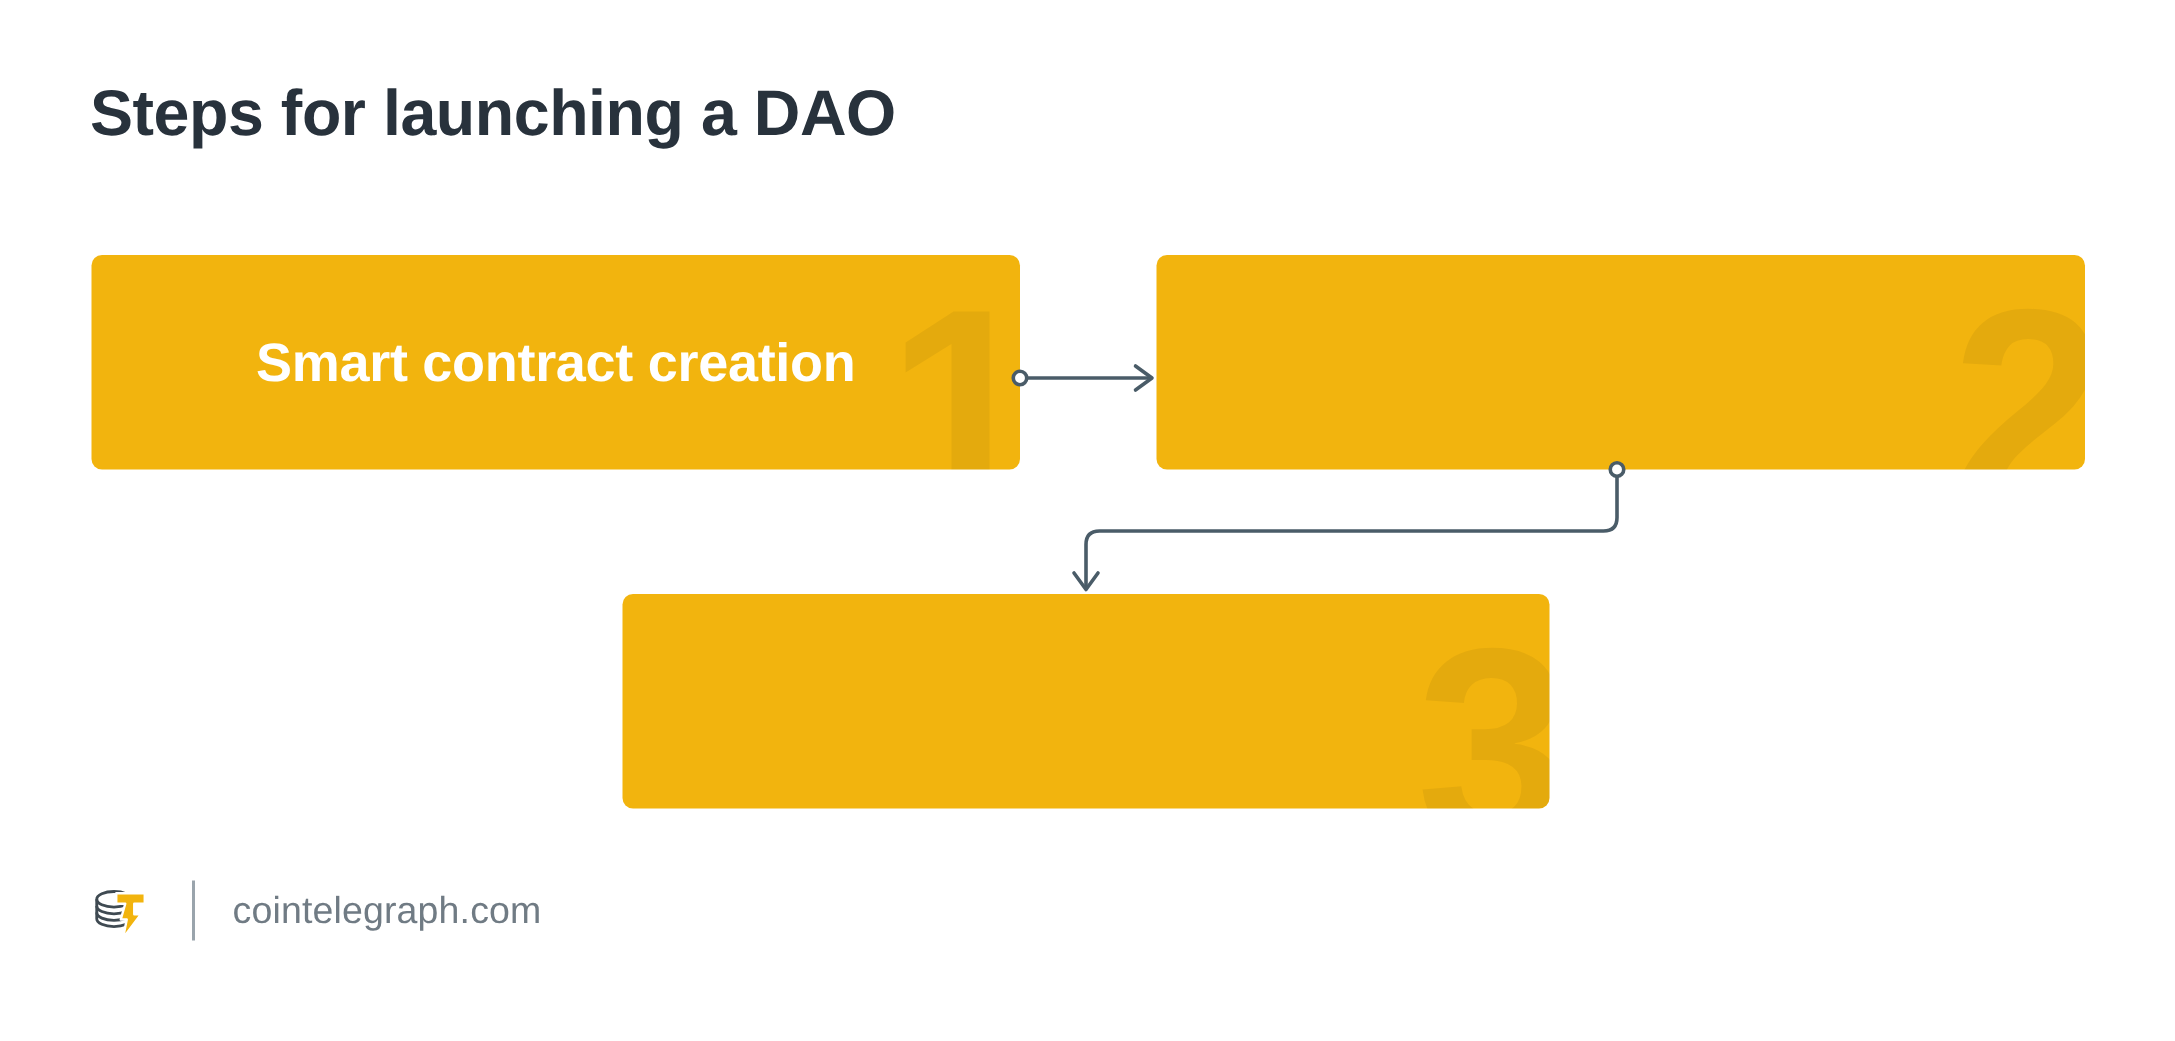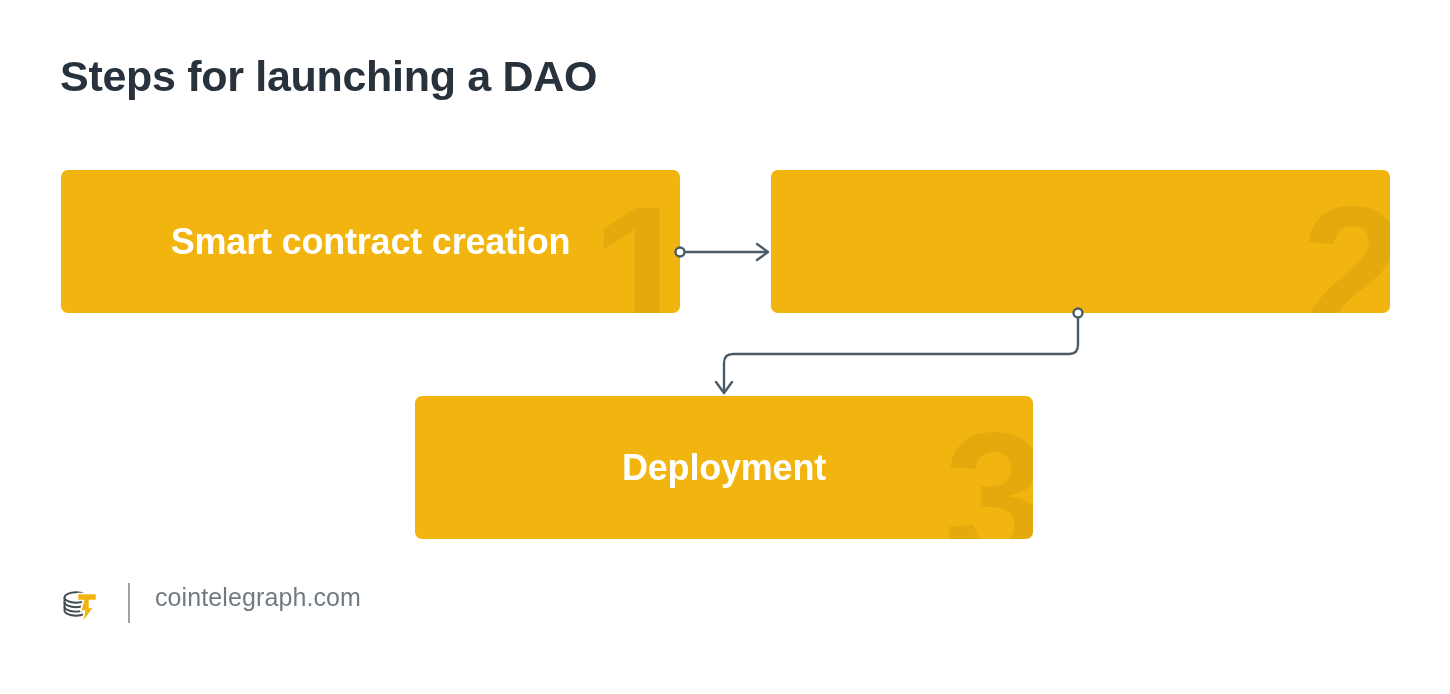"Deployment" span.step-label { html: <span>Deployment</span> -> none }
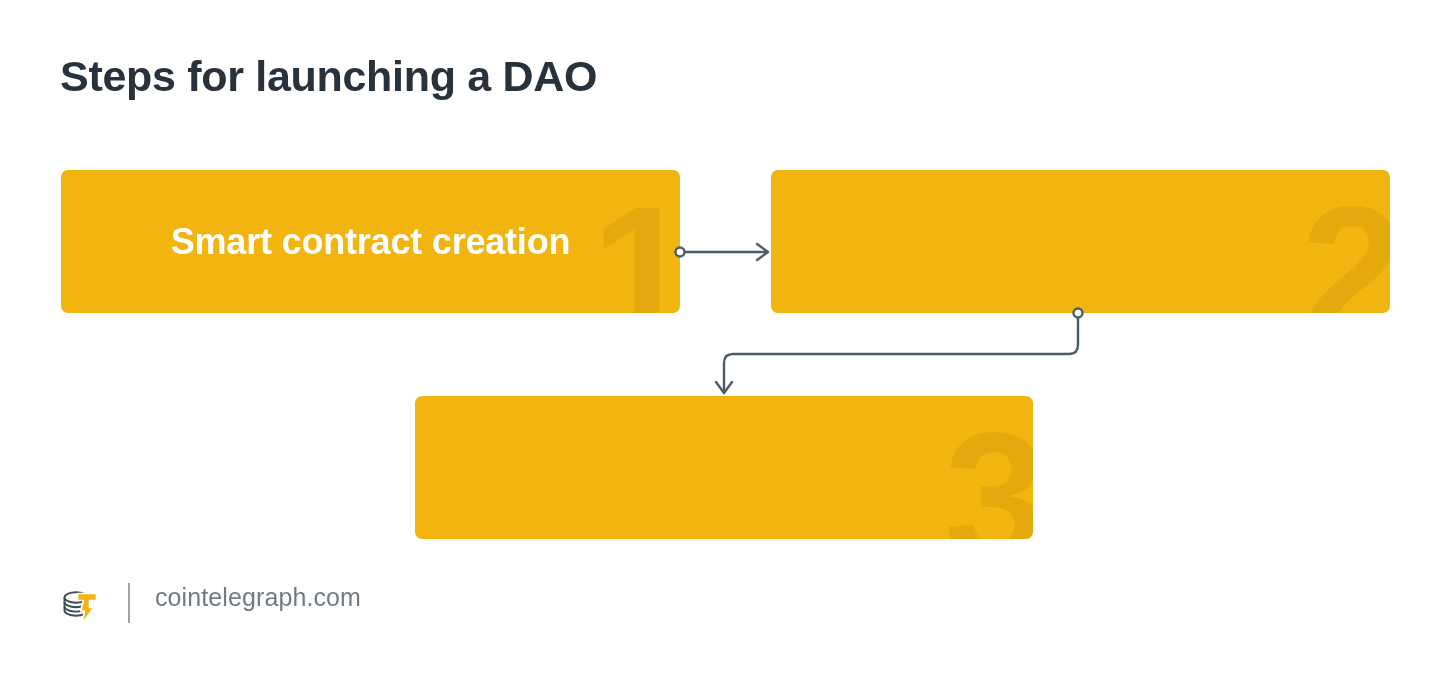"cointelegraph.com" .footer { align-items: flex-start -> center }
